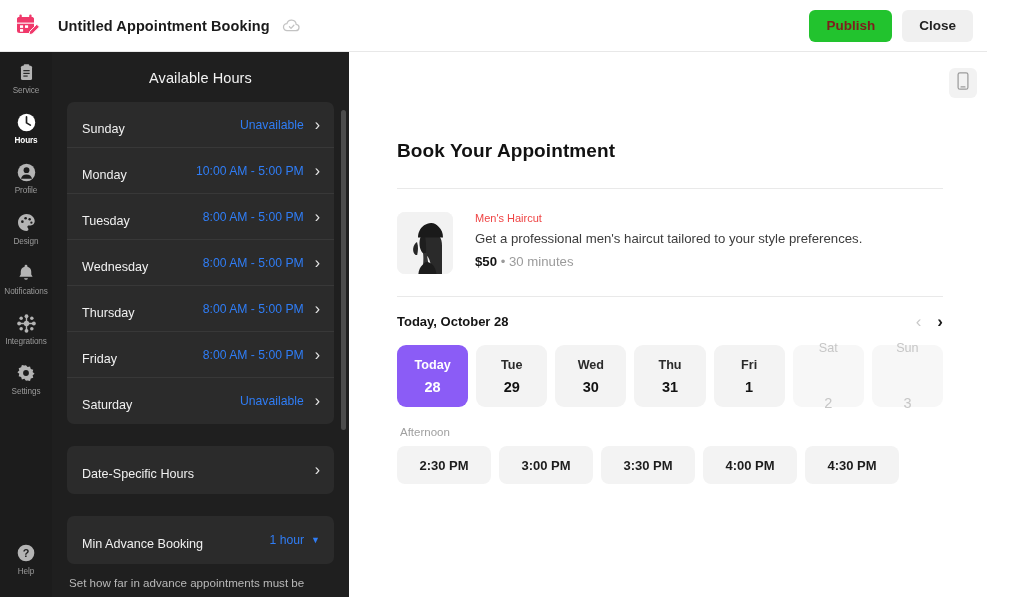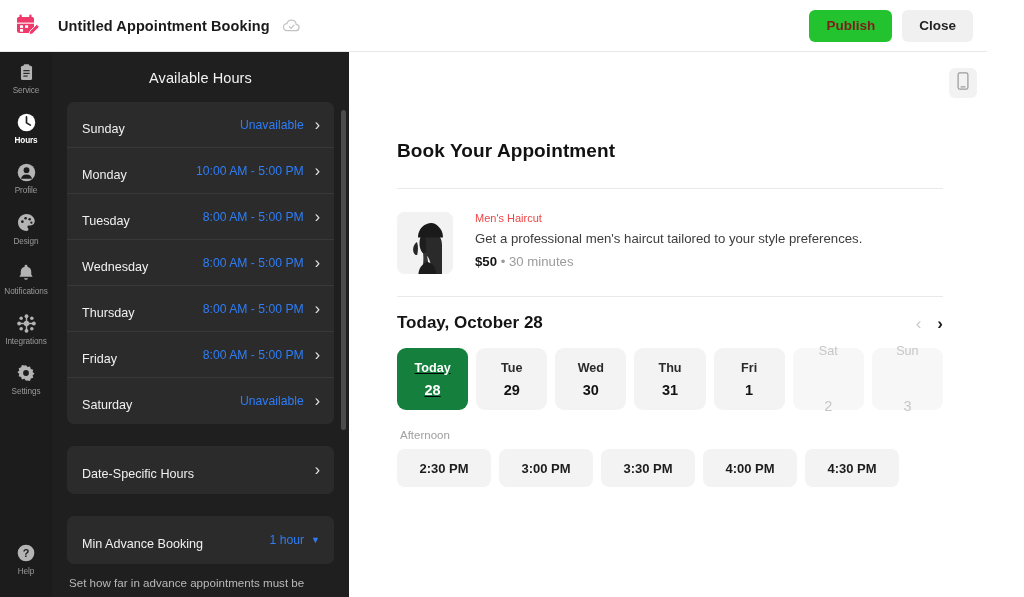"Today, October 28" .date-title { font-size: 17px -> 13px }
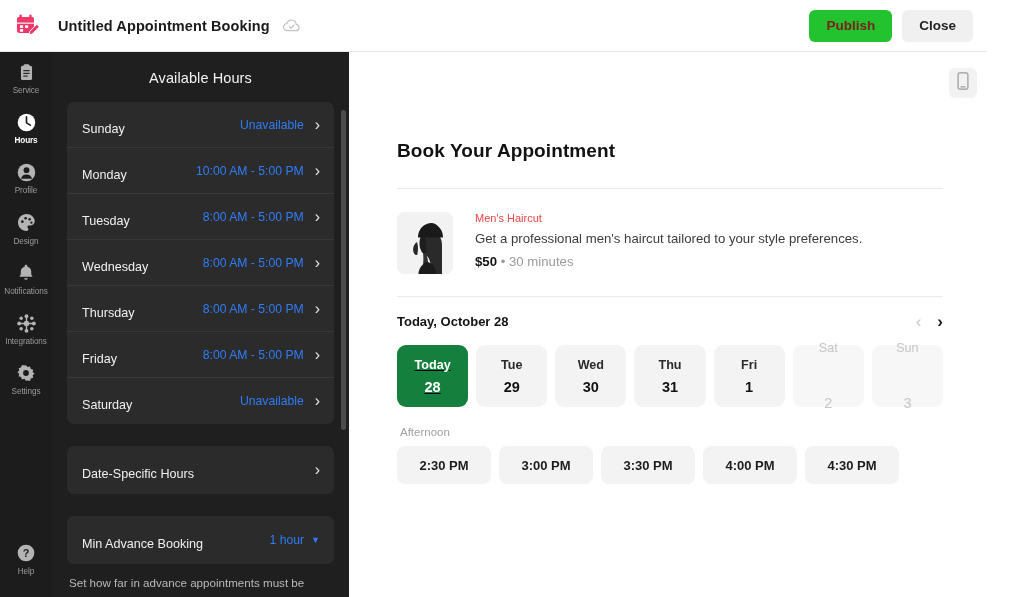"Today" .date-cell.selected { background: #15803d -> #8b5cf6; text-decoration: underline -> none }
